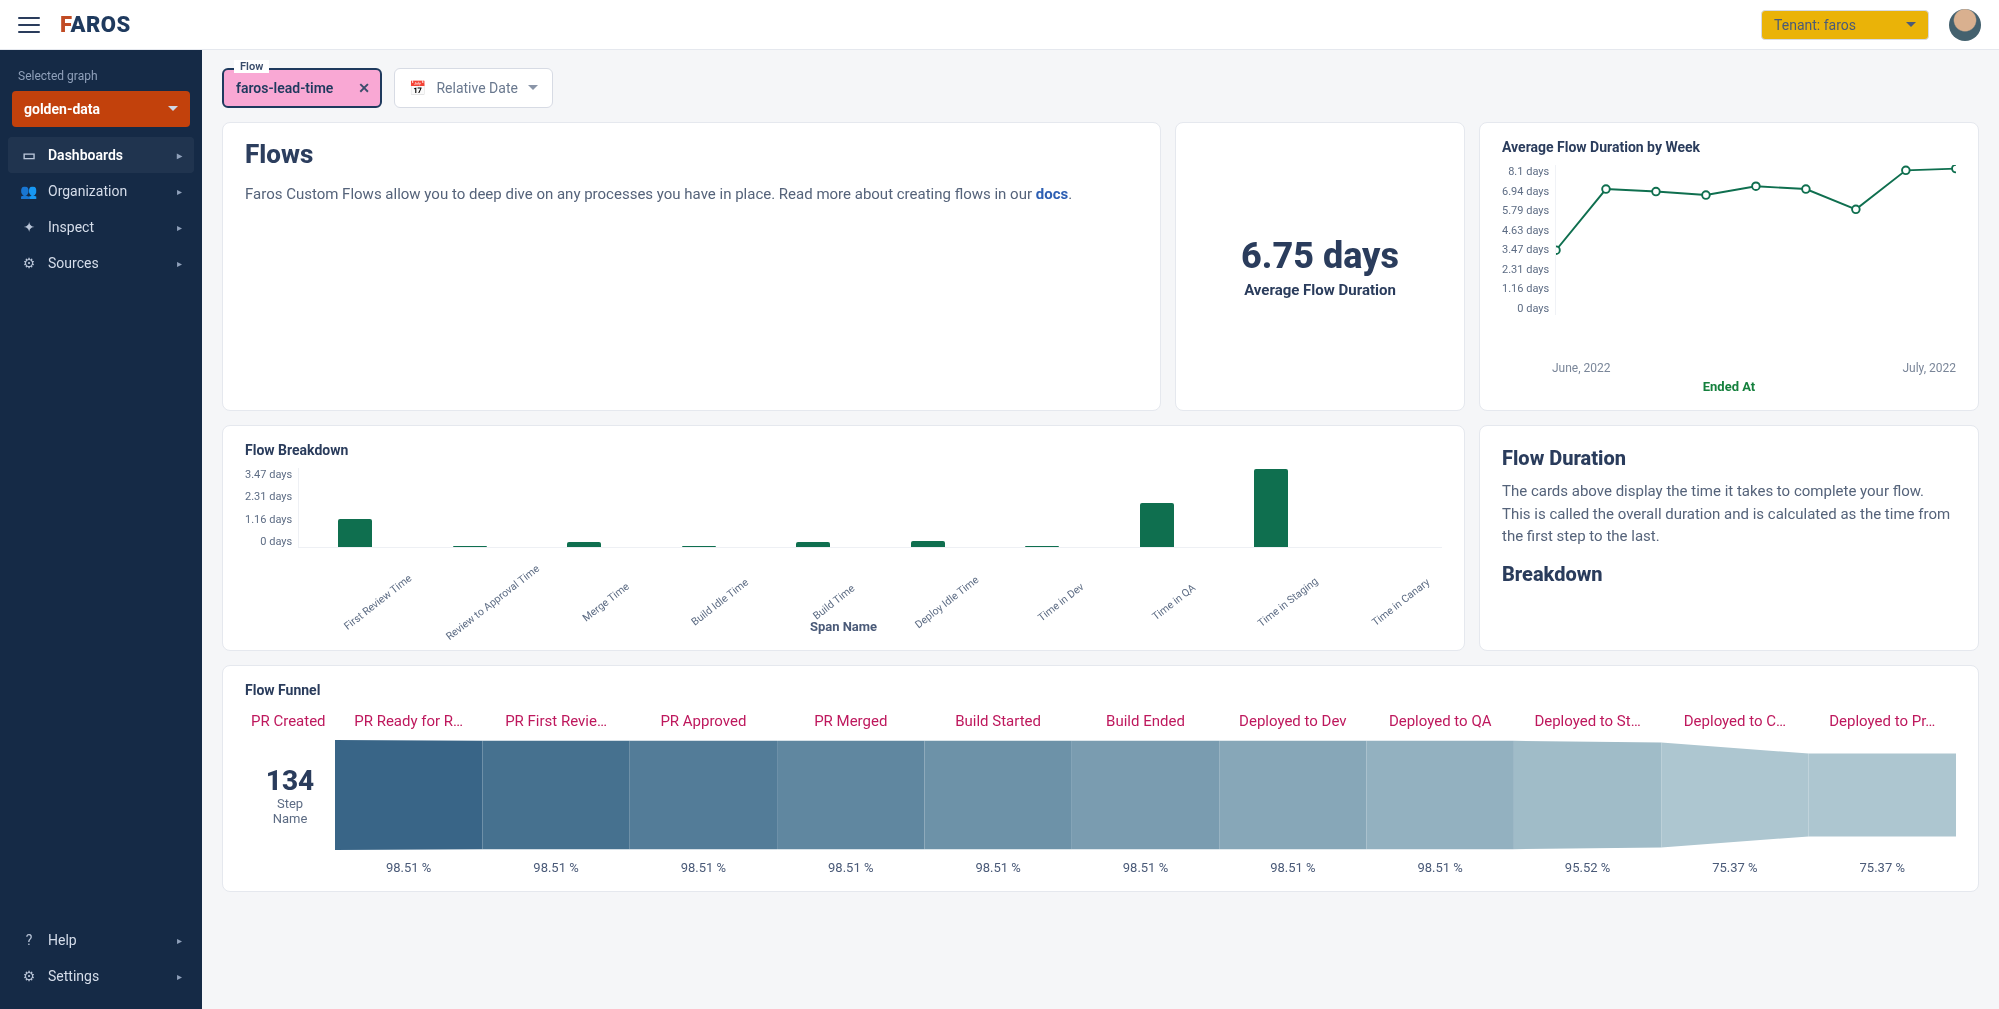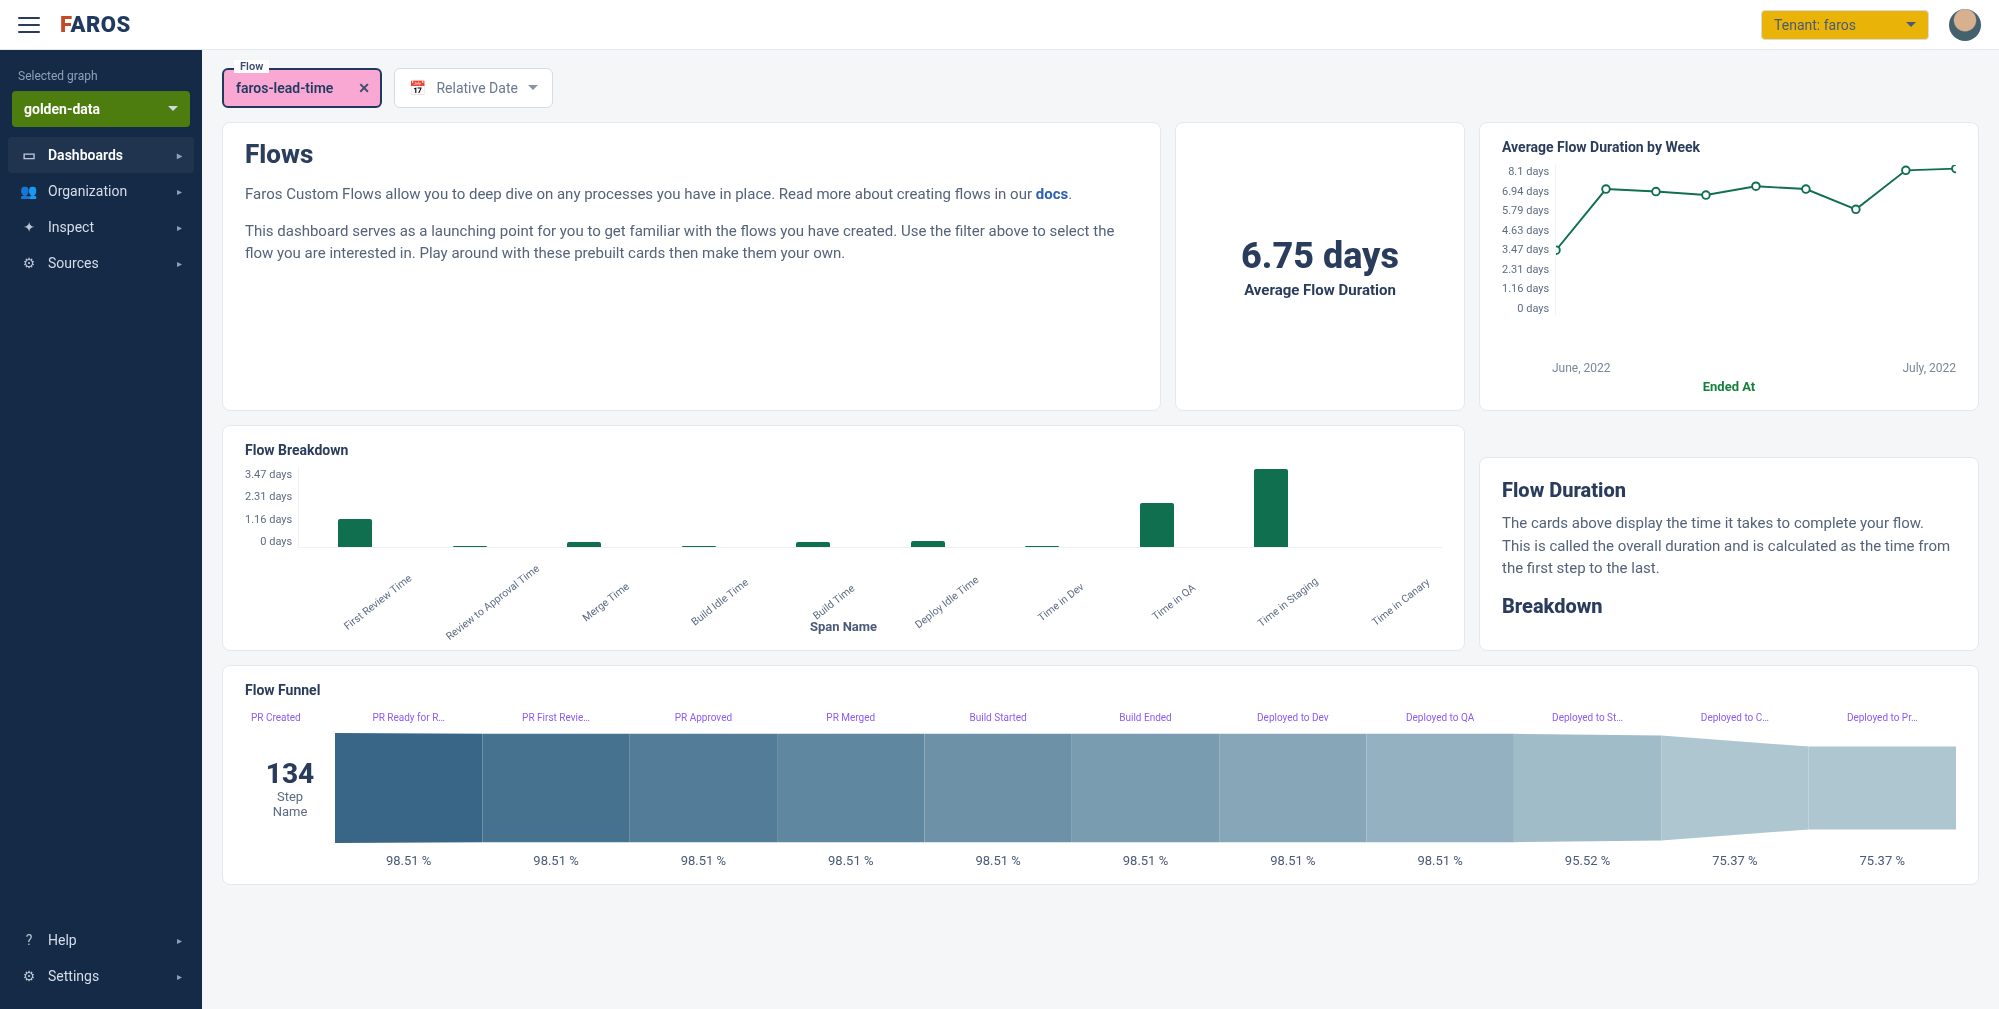"golden-data" .graph-select { background: #4d7c0f -> #c2410c }
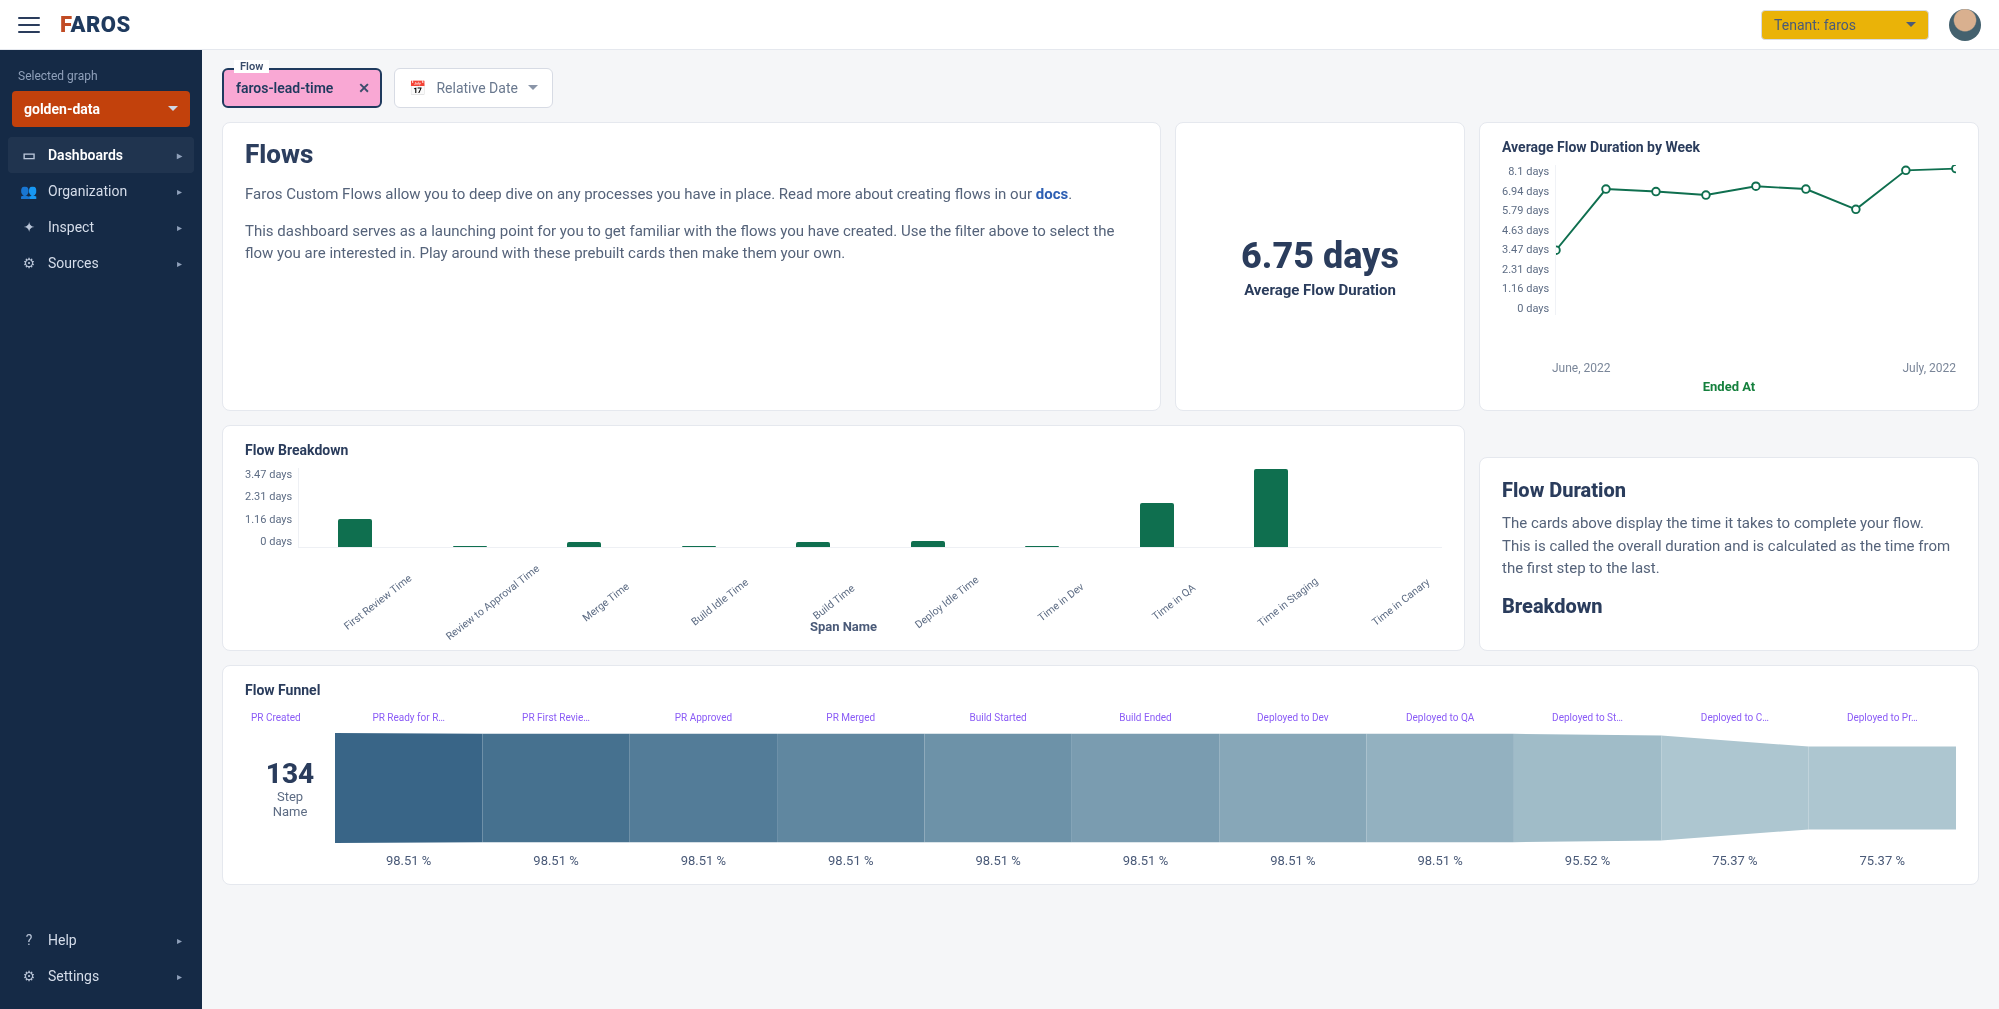"This dashboard serves as a" p { html: <p>This dashboard serves as a launching point for you to get familiar with the flows you have created. Use the filter above to select the flow you are interested in. Play around with these prebuilt cards then make them your own.</p> -> none }
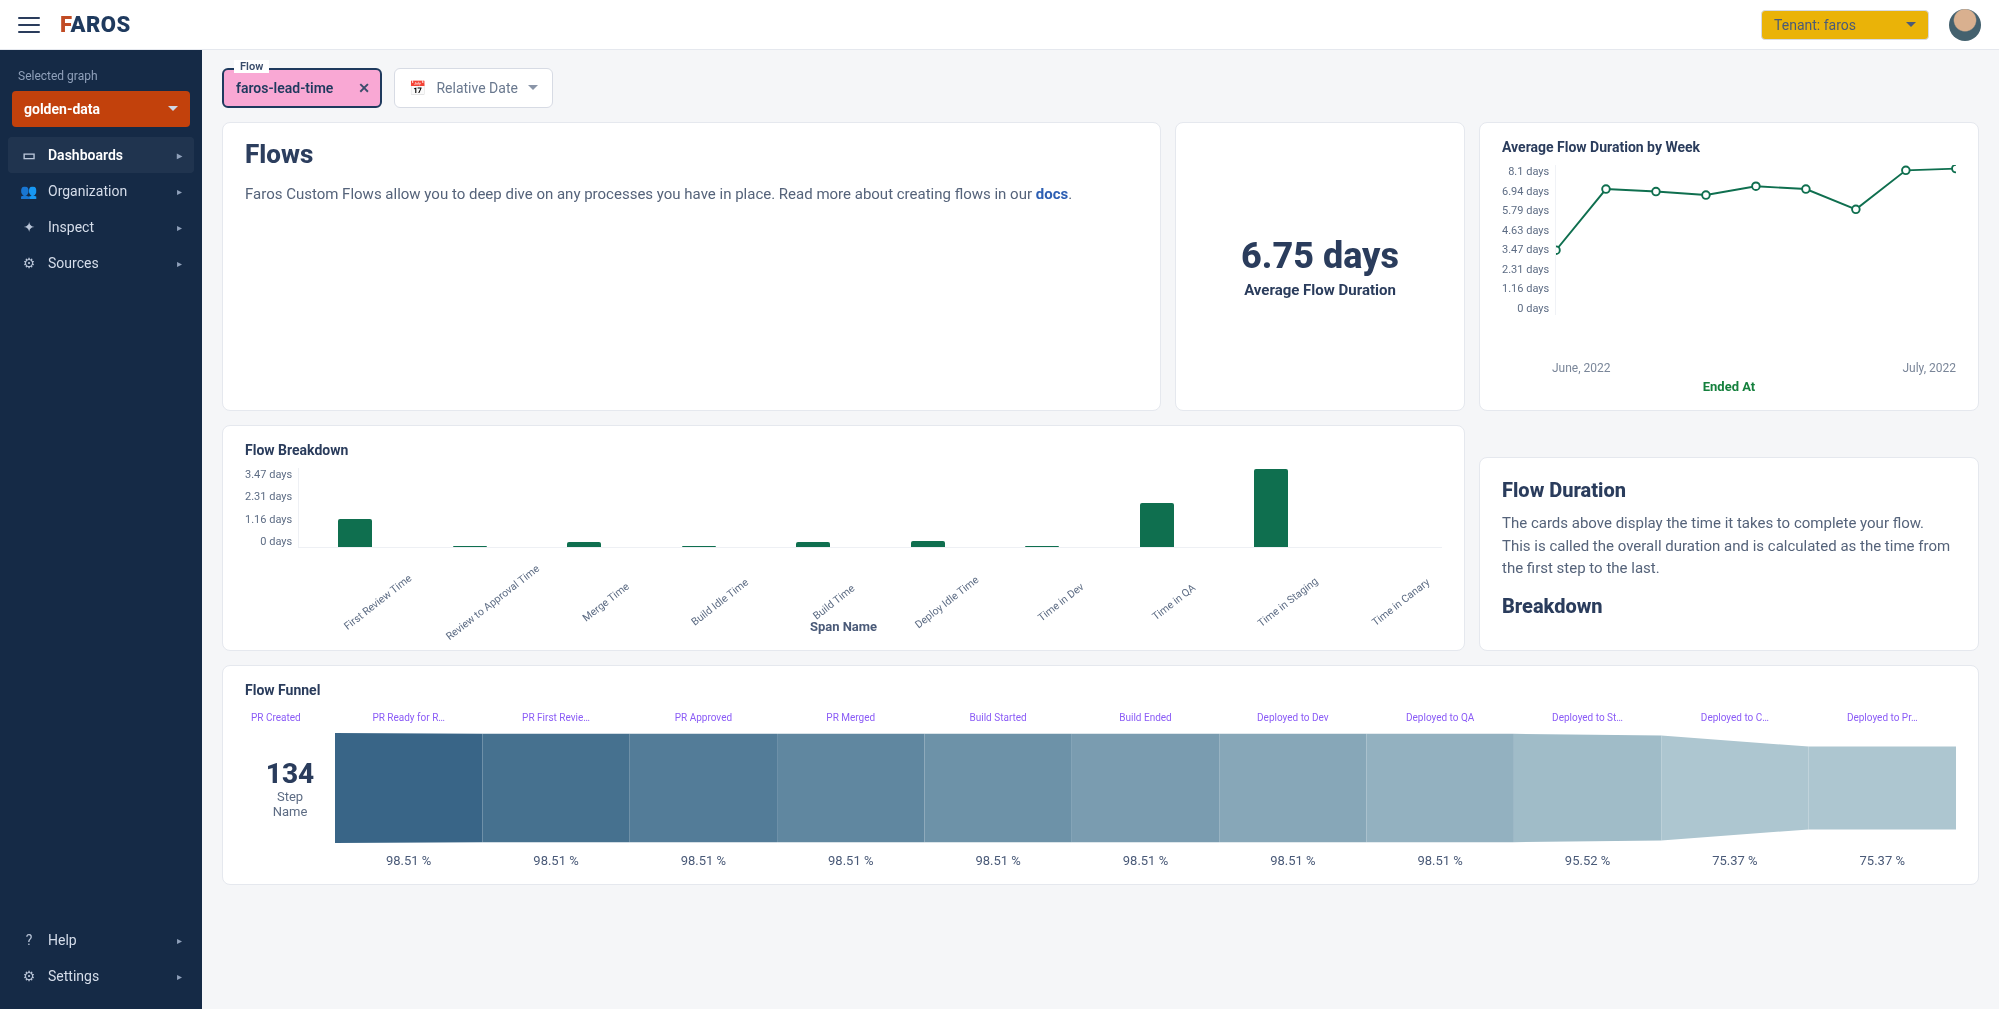"Flow Duration" .explain-card { margin-top: 32px -> none }
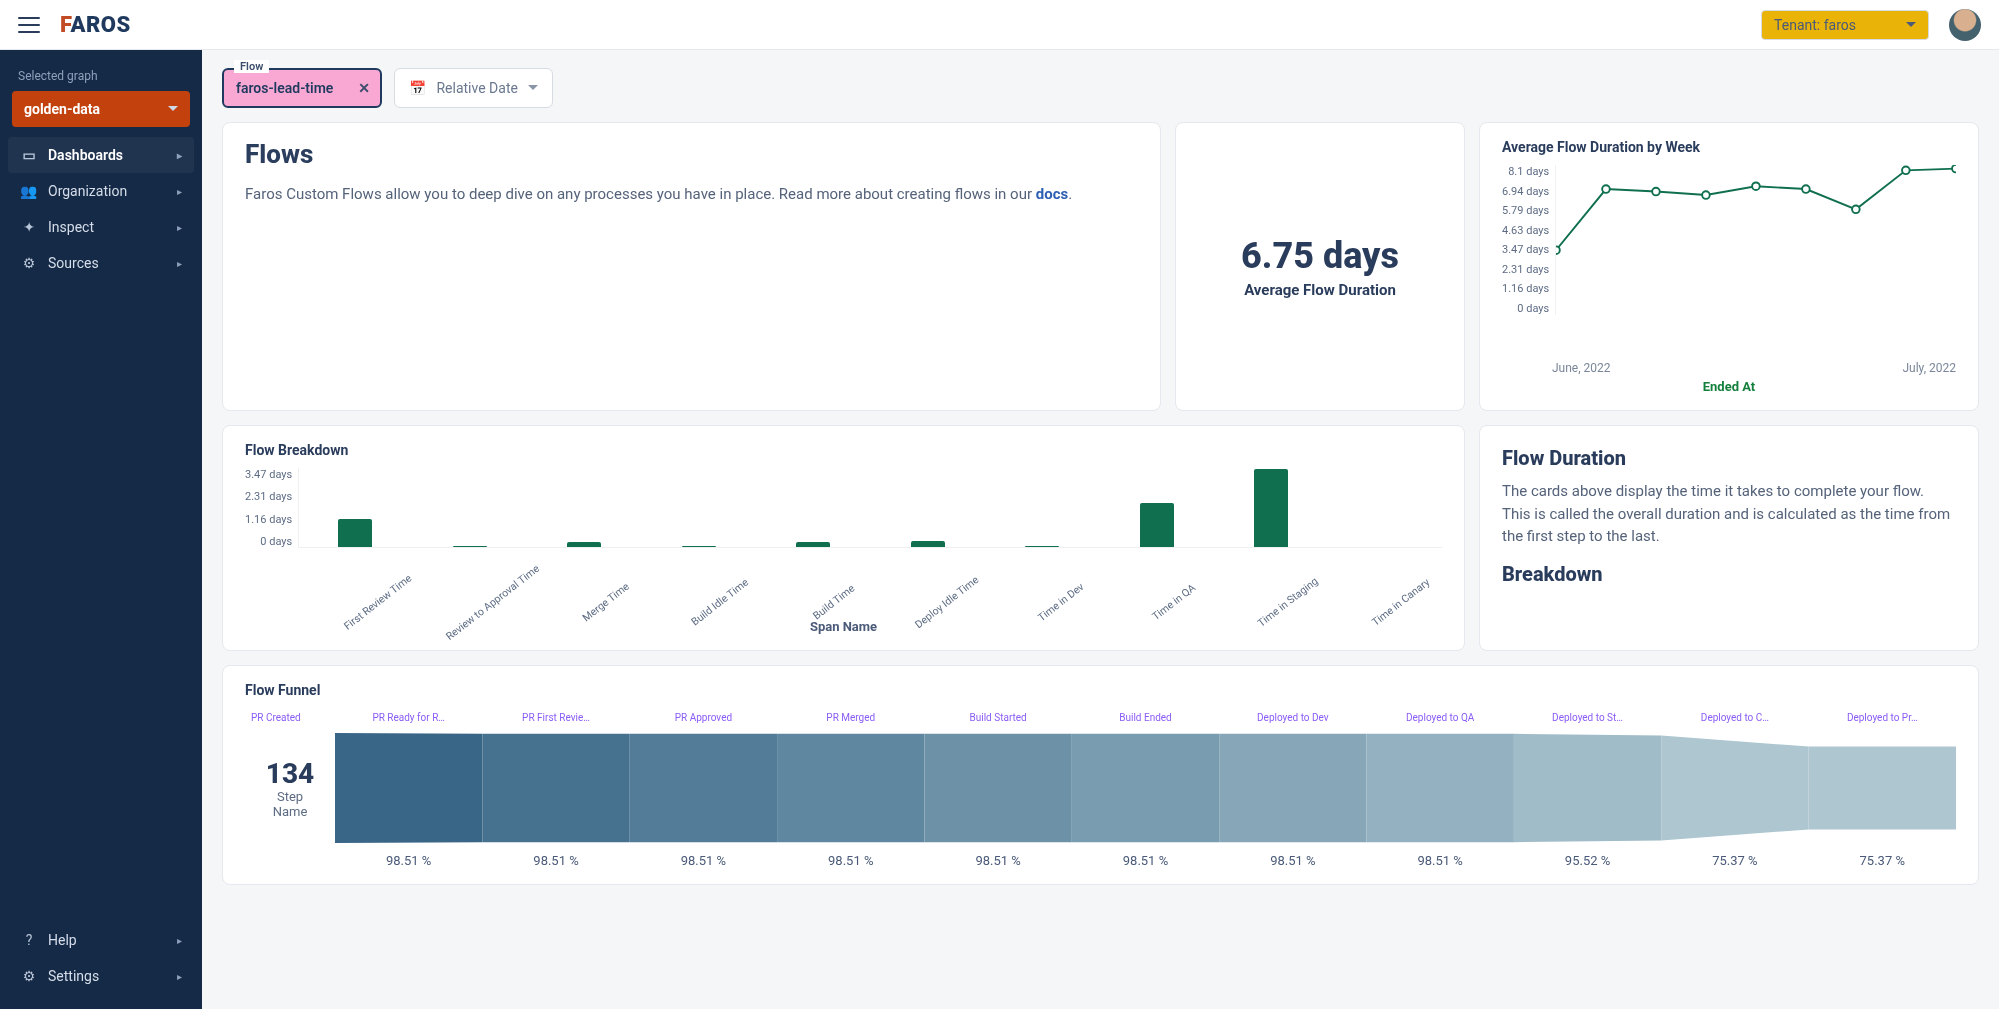"PR Created" .funnel-headers { color: #8b5cf6 -> #be185d; font-size: 10px -> 15px }
